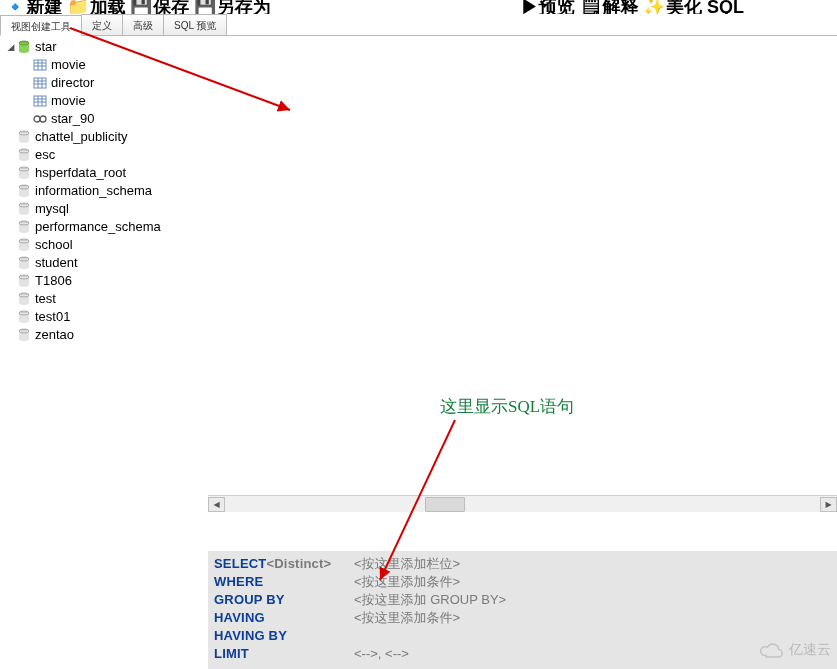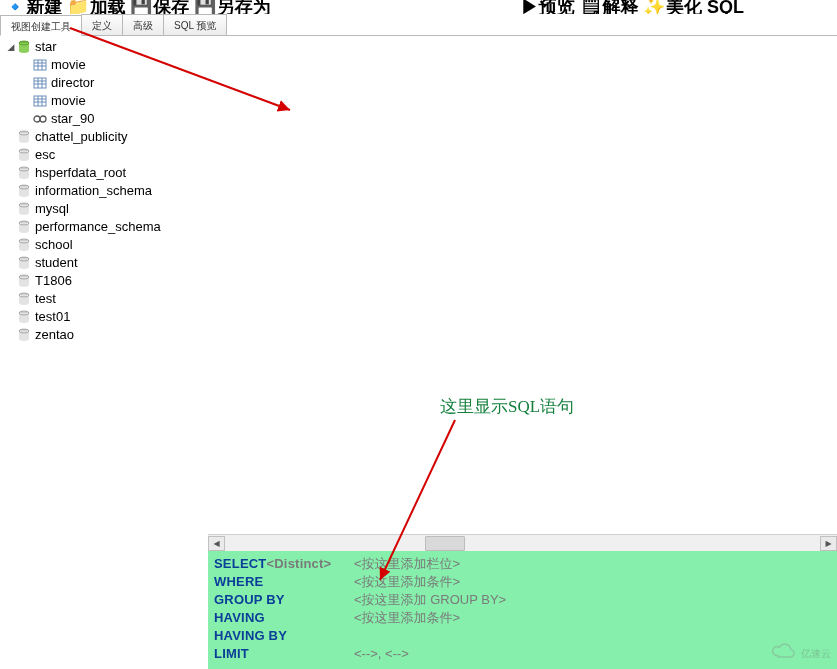"SELECT<Distinct>" .sql-grid { background: #86efac -> #e5e5e5; margin-top: none -> 39px }
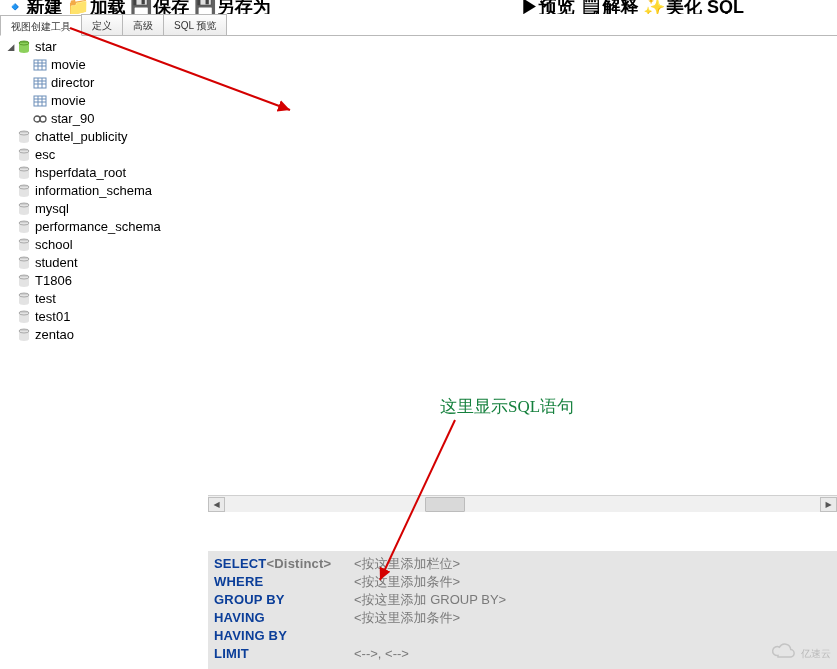"亿速云" .watermark { align-items: flex-end -> flex-start; font-size: 10px -> 14px }
